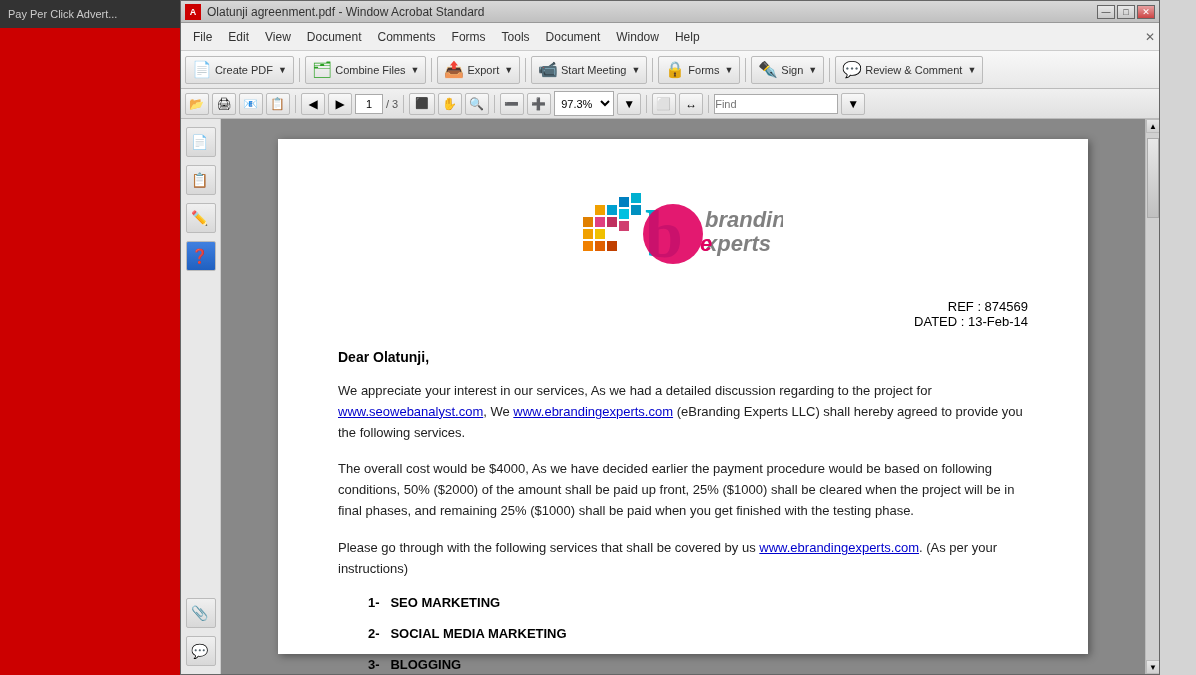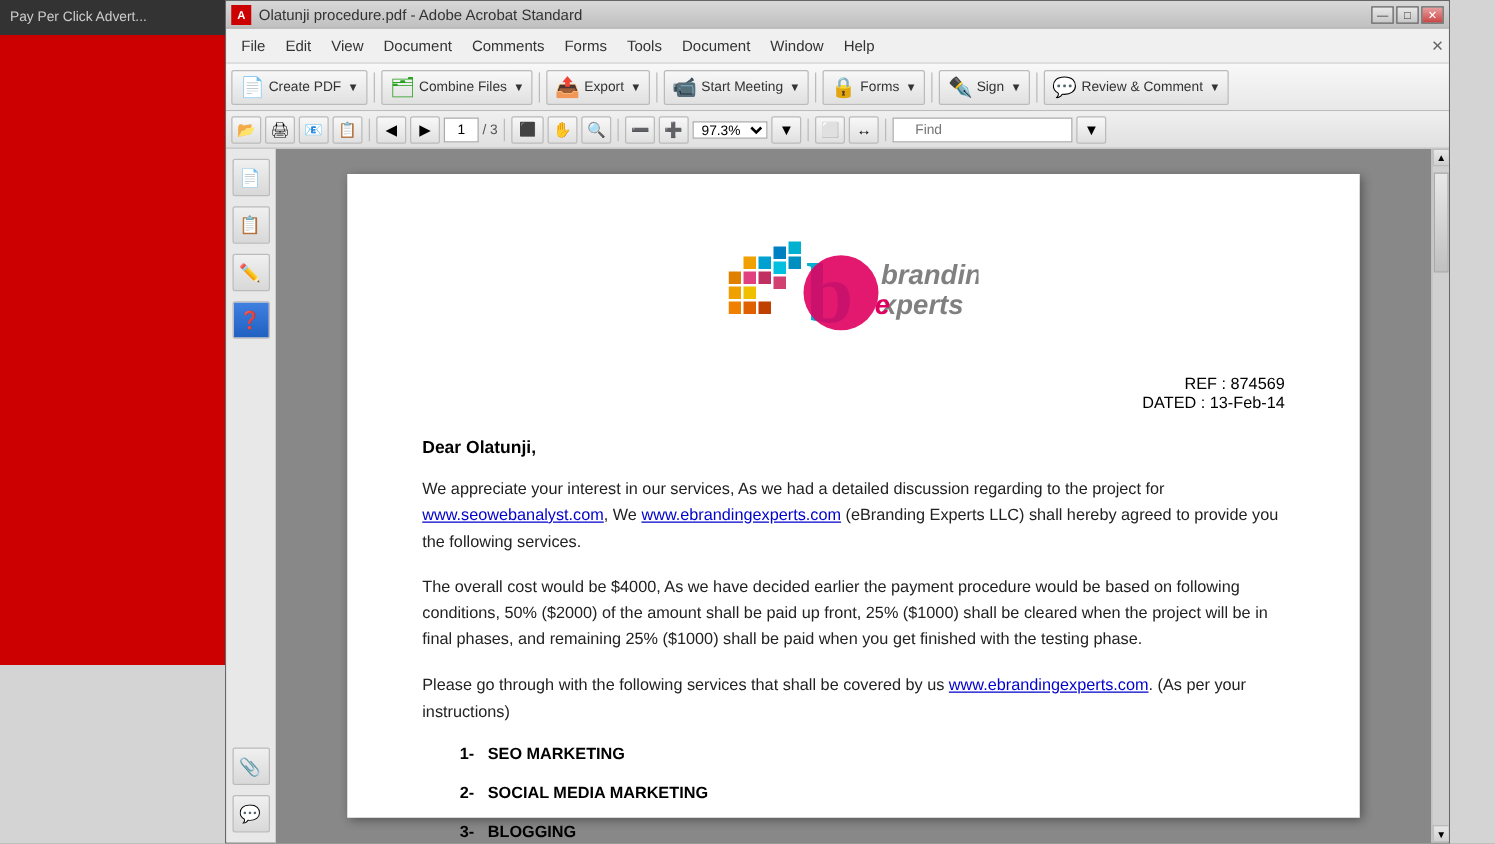"Pay Per Click Advert..." .left-sidebar { height: 532px -> 675px }
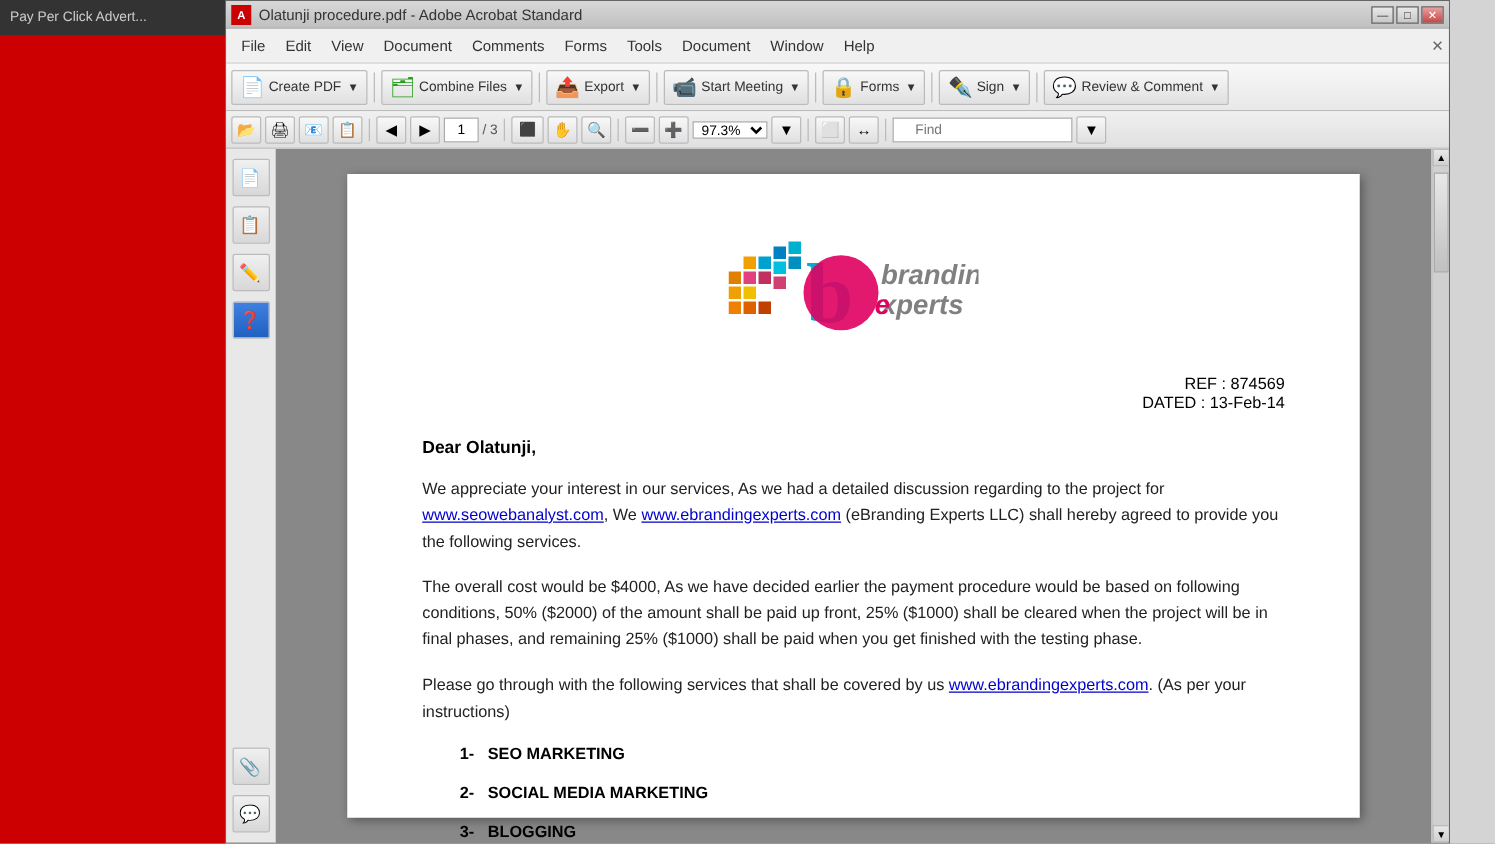"Olatunji procedure.pdf - Adobe Acrobat" span.title-bar-text { text: procedure.pdf - Adobe -> agreenment.pdf - Window }
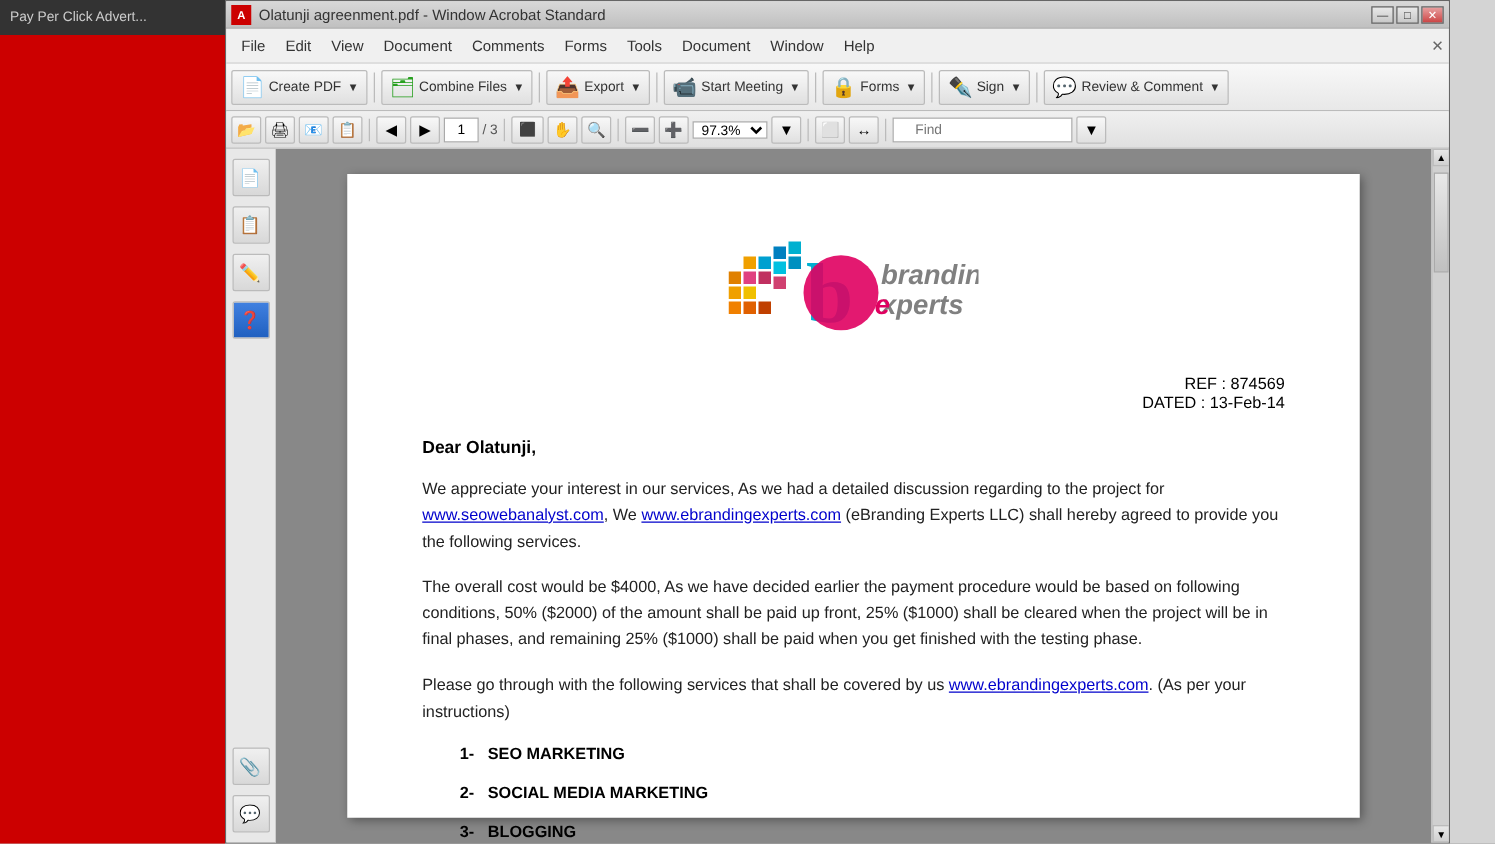"97.3%" .zoom-select { height: 14px -> 25px }
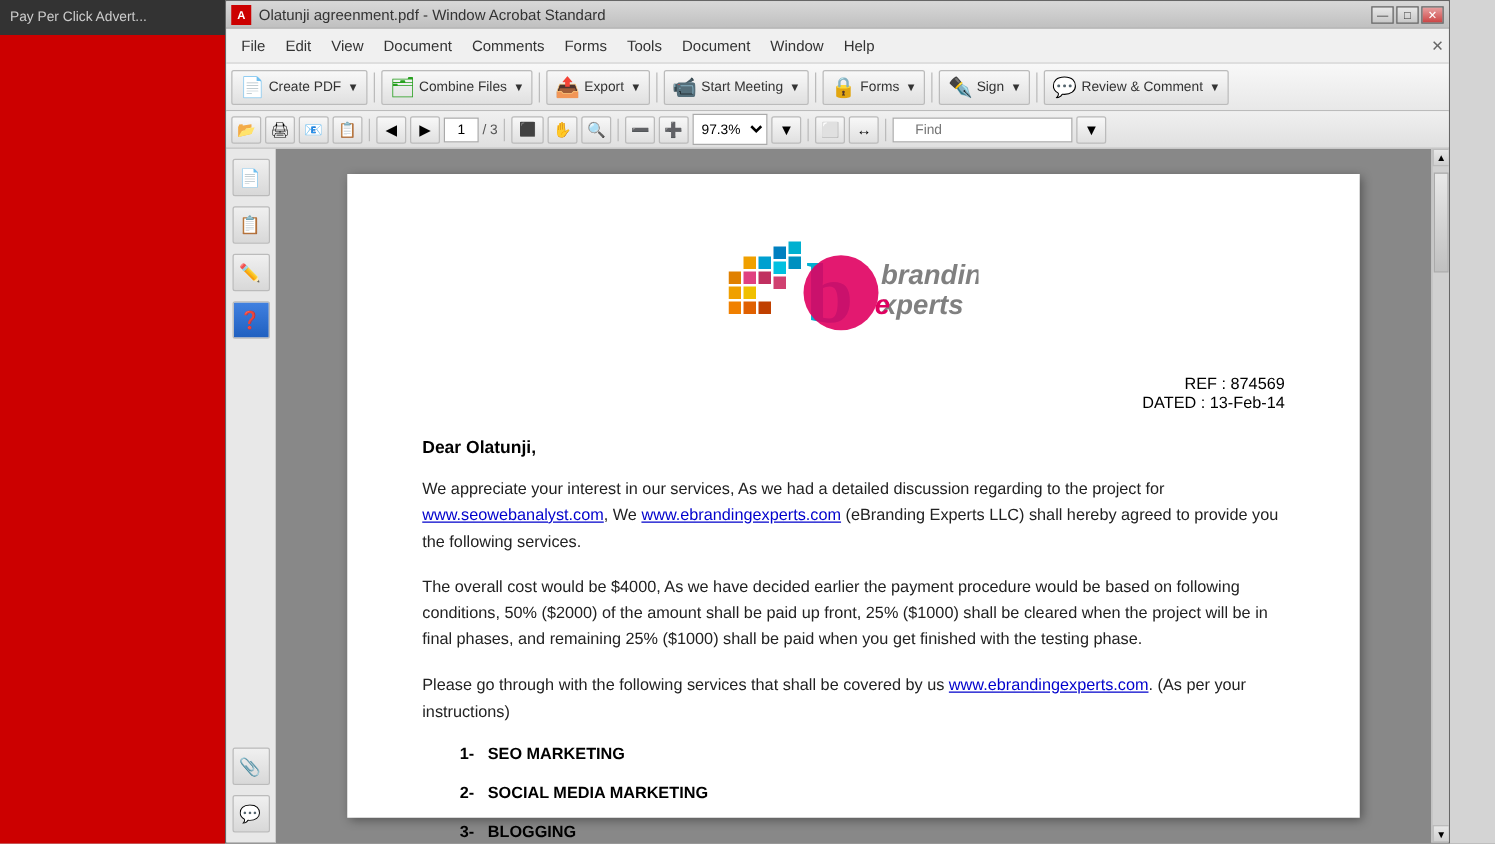"Find" .find-input { padding: 0 17px -> 0 0; width: 144px -> 124px }
